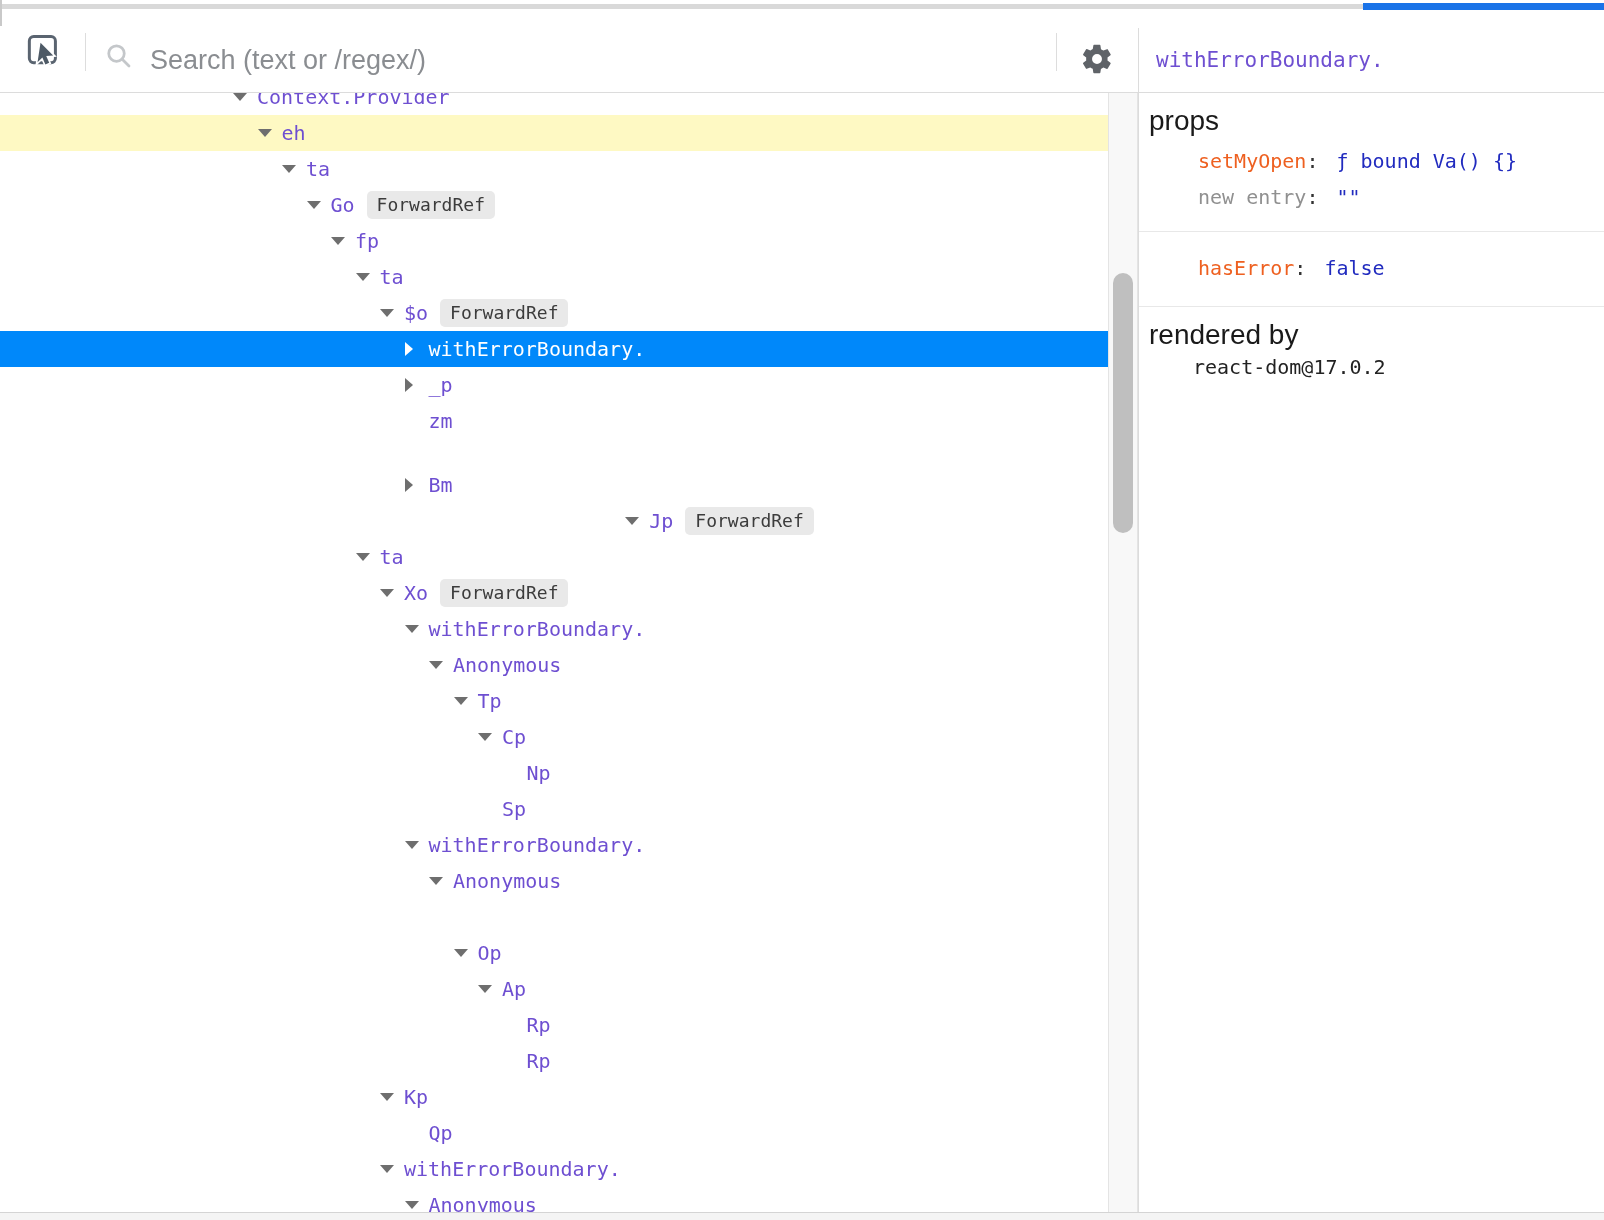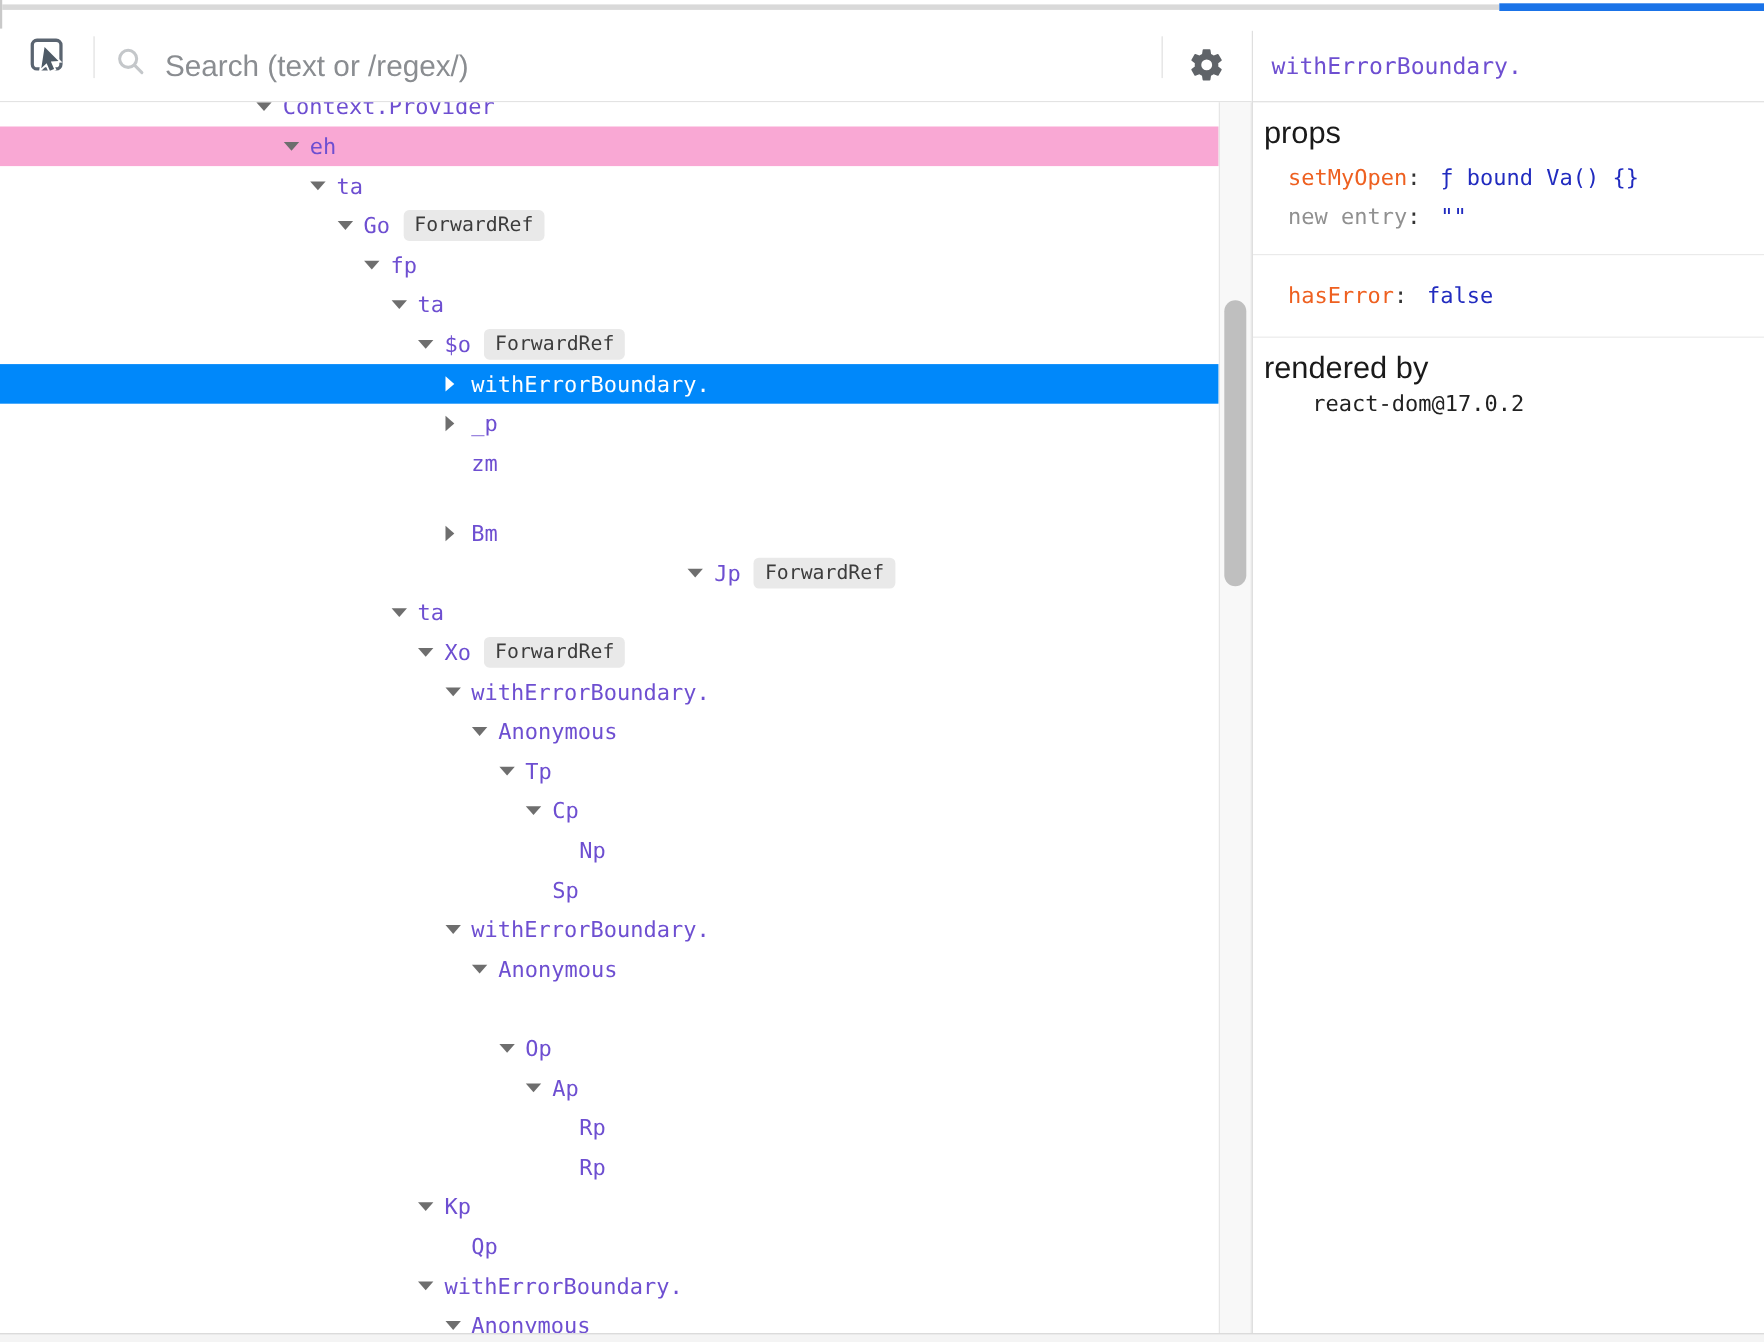"eh" .tree-row.hovered { background: #f9a8d4 -> #fef9c3 }
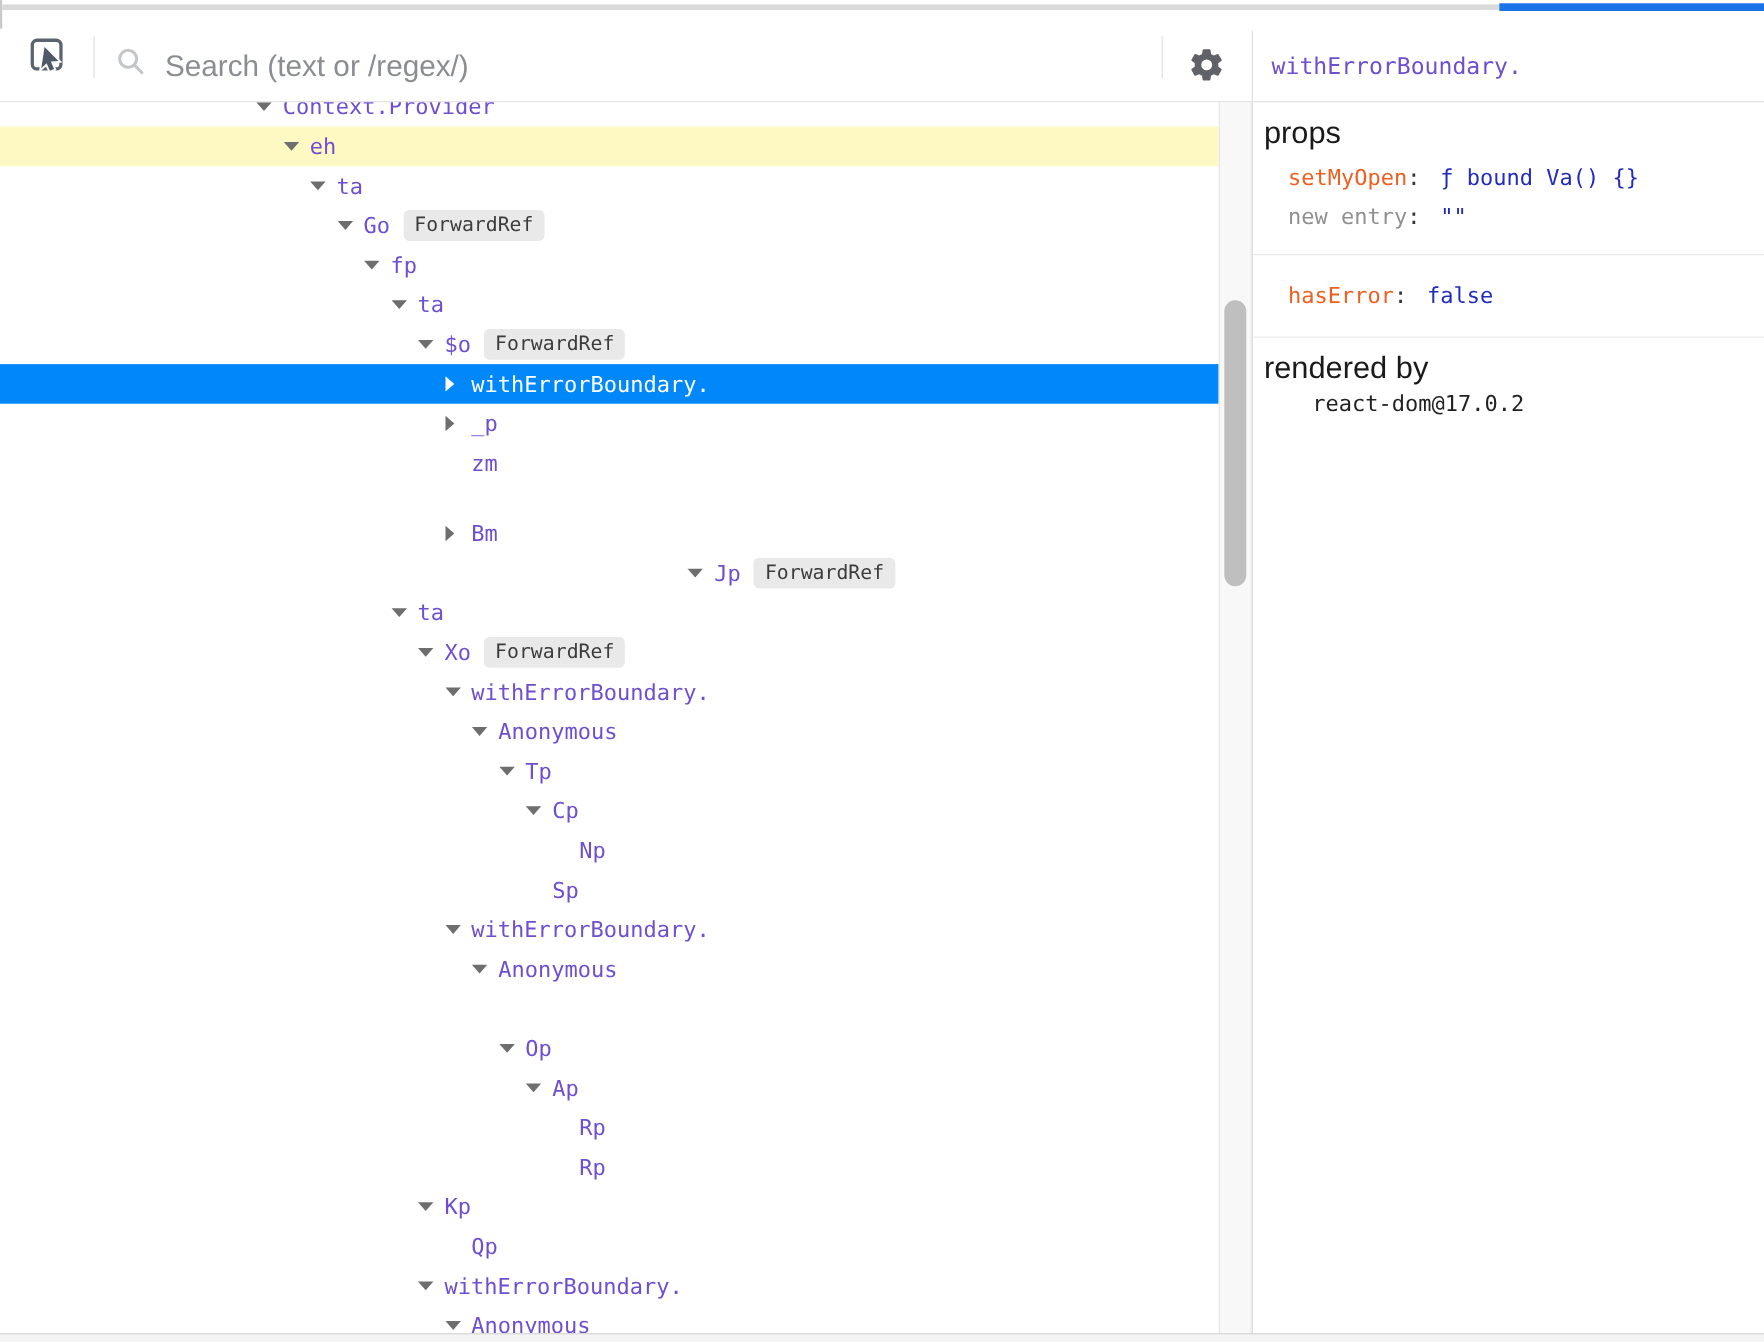"setMyOpen: ƒ bound Va() {}" .kv-row { padding-left: 32px -> 59px }
